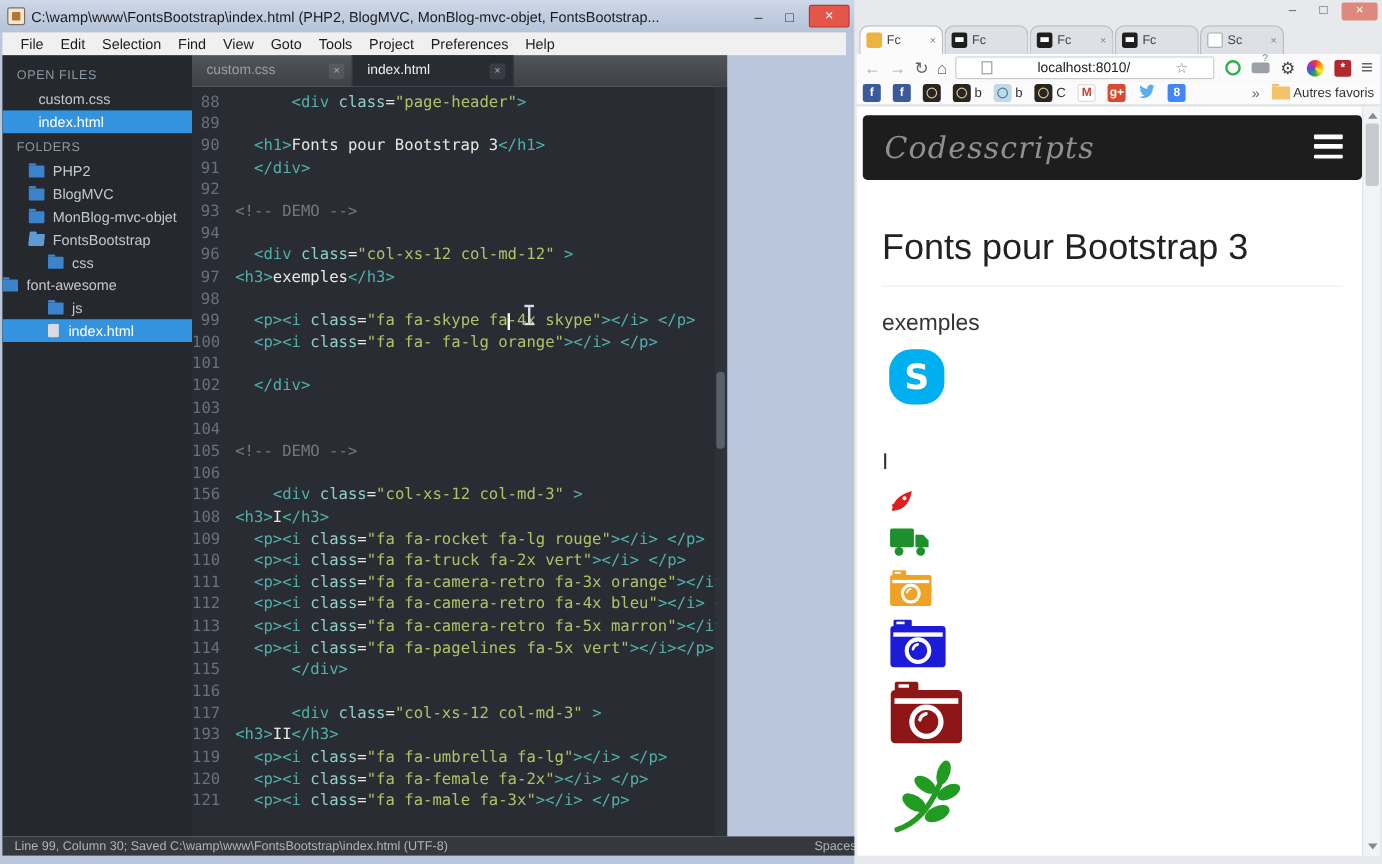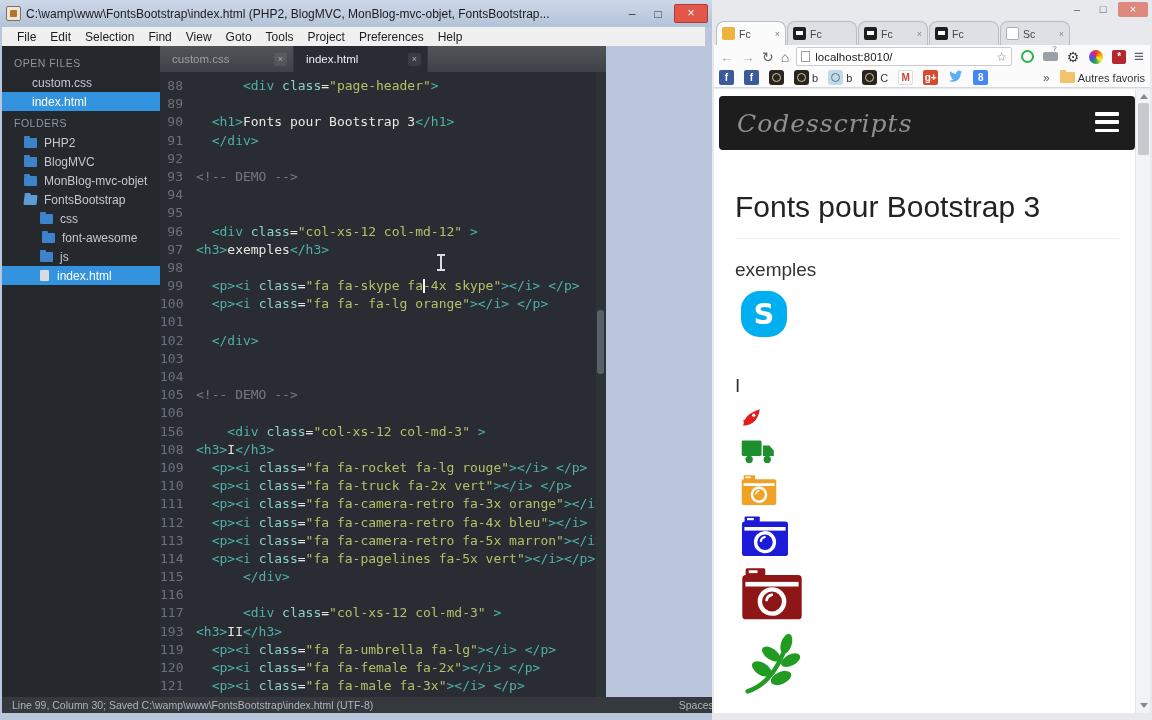"localhost:8010/" .omnibox { padding: 0 4px -> 0 21px; text-align: none -> center }
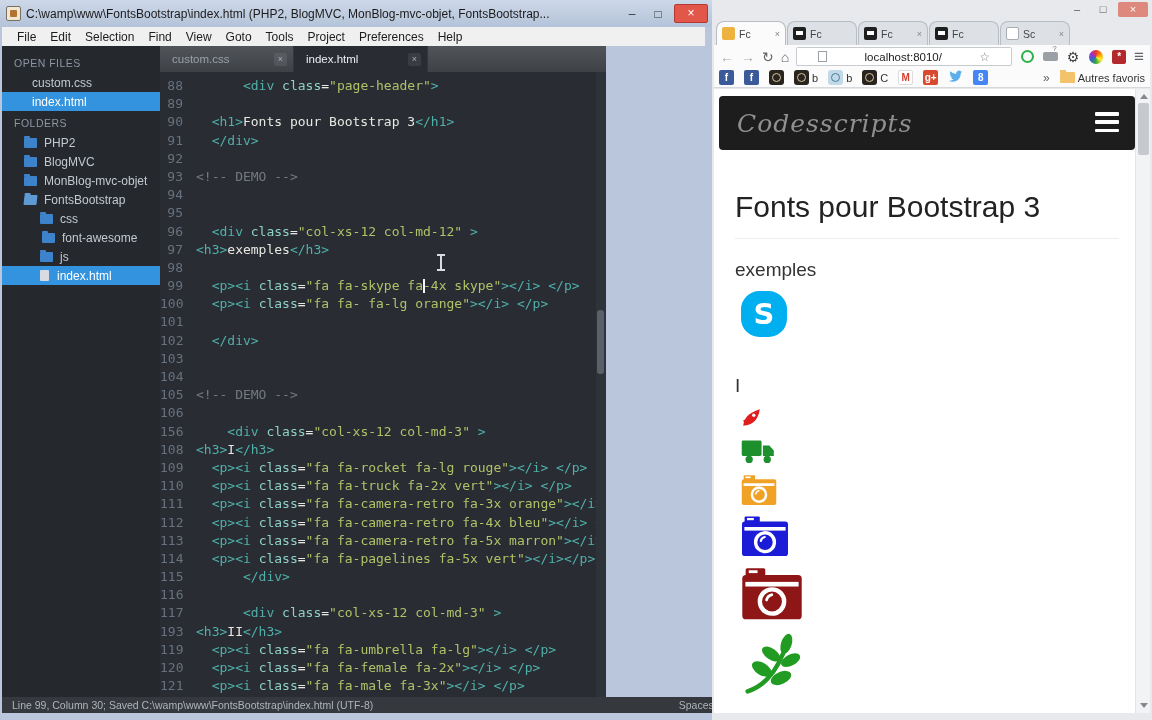"95" div.st-line { html: <div> <span>95</span> <span></span> </div> -> none }
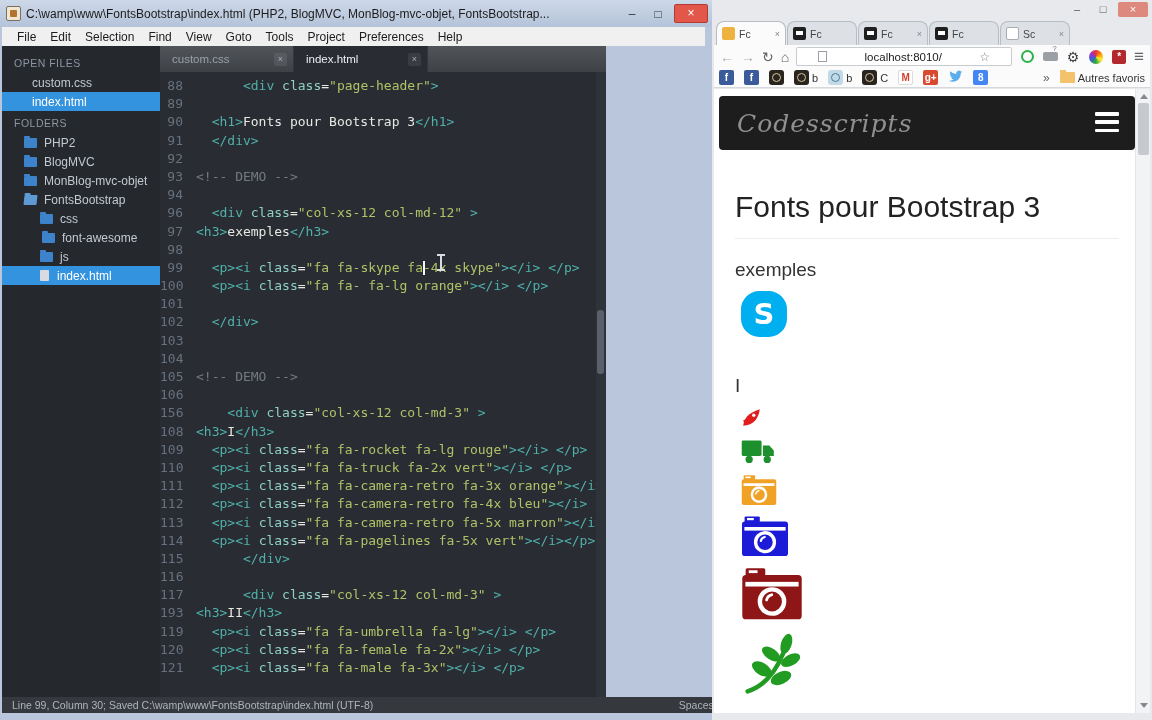"font-awesome" div.st-row { margin-left: 40px -> none }
